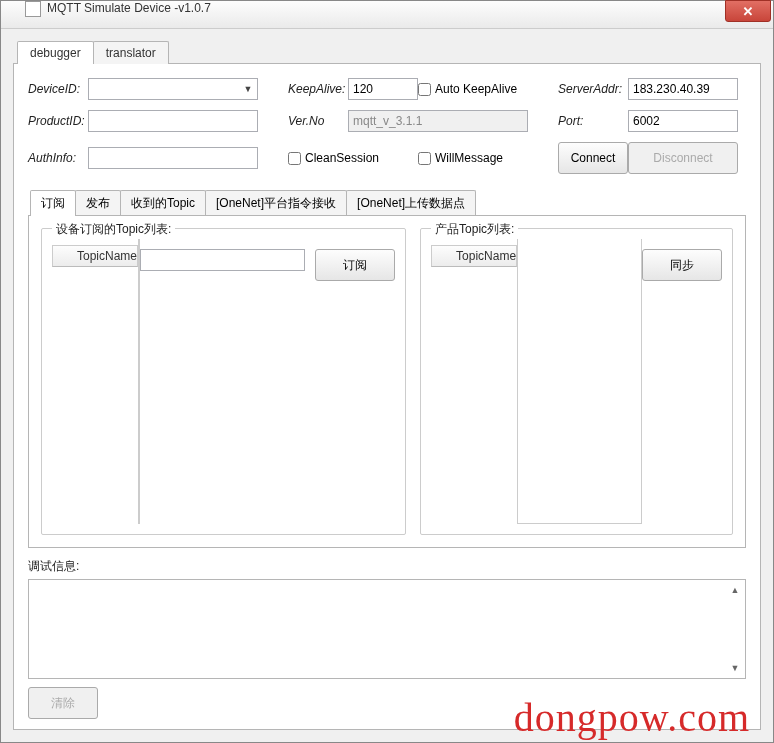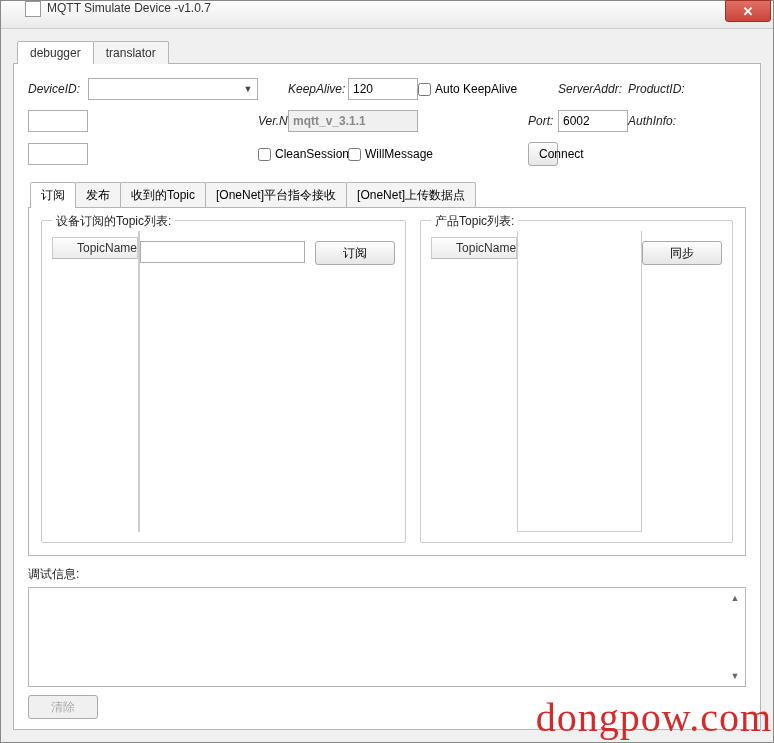"183.230.40.39" input.txt { html: none -> <input> }
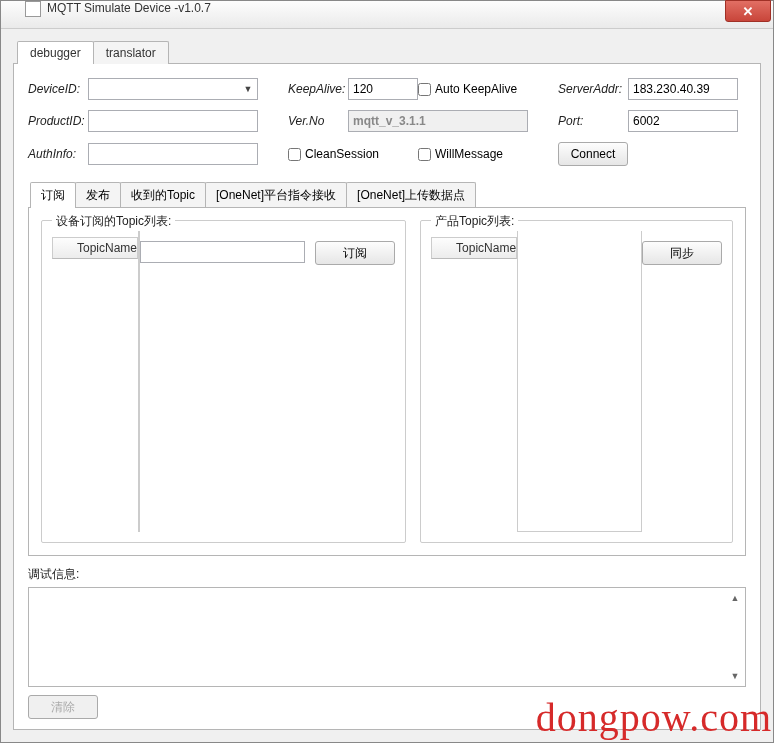"mqtt_v_3.1.1" .txt.readonly { font-weight: bold -> none }
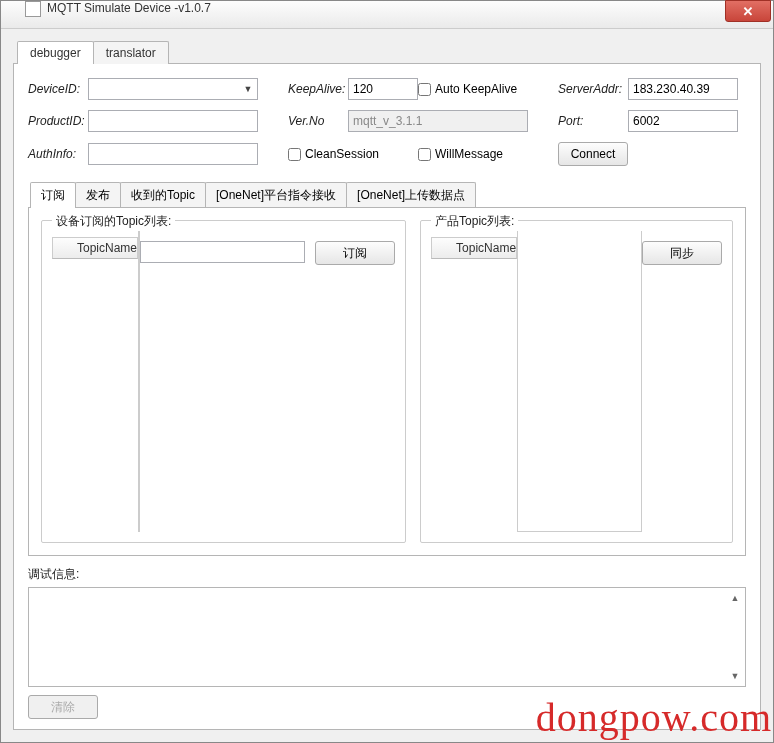"Connect" .btn { height: 24px -> 32px }
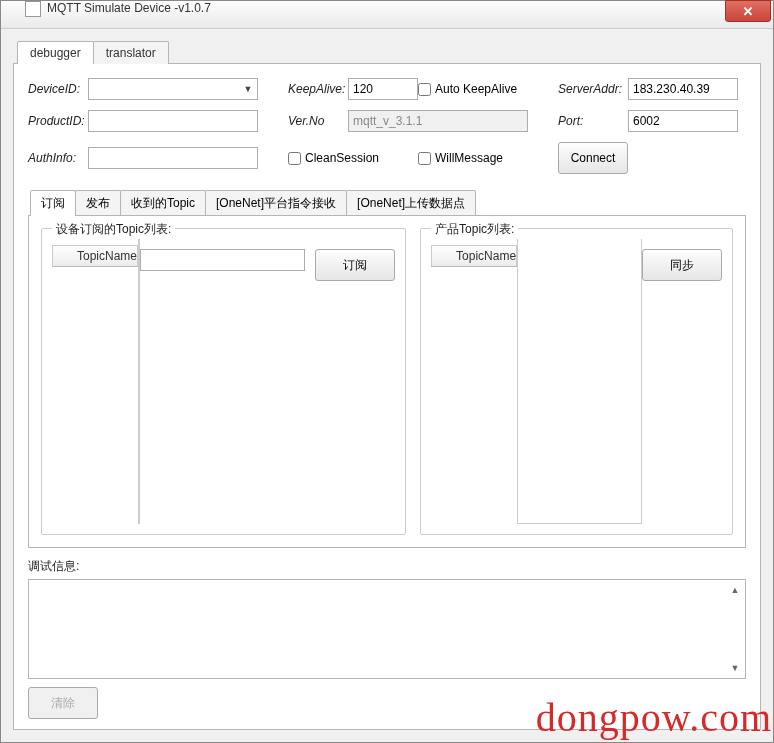"Disconnect" button.btn { html: none -> <button>Disconnect</button> }
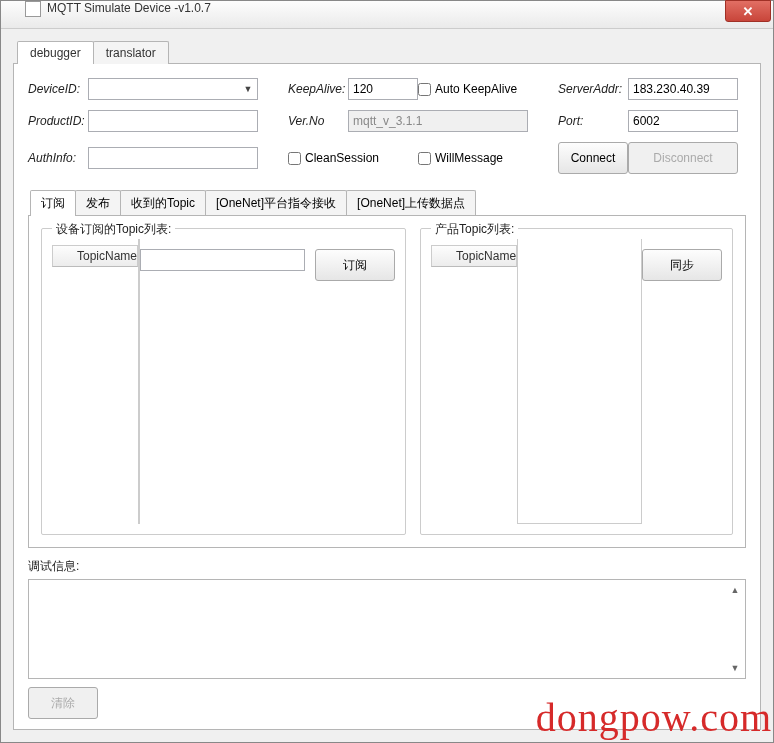"dongpow.com" .watermark { right: 2px -> 24px }
